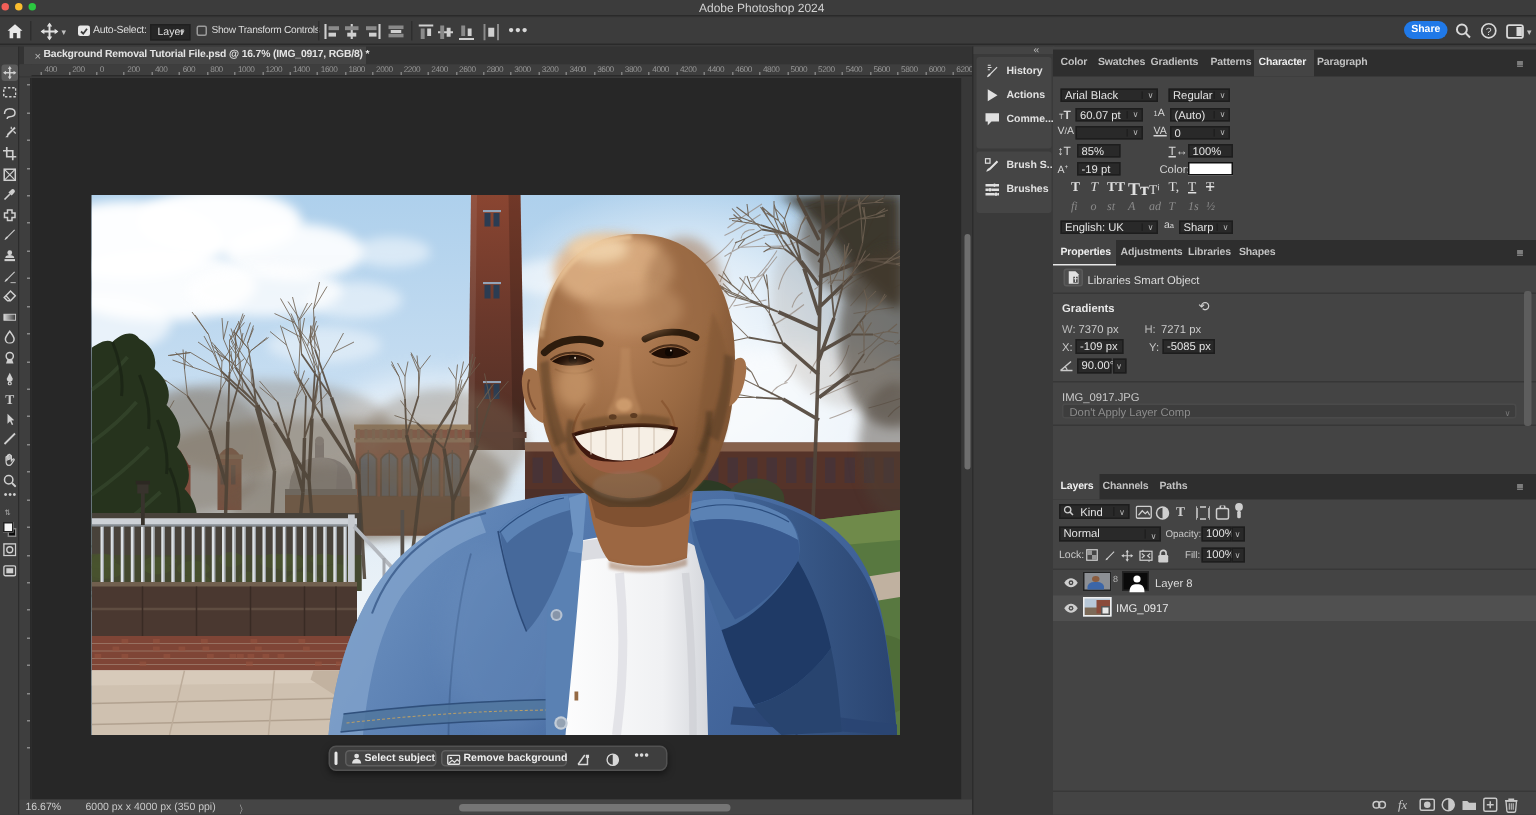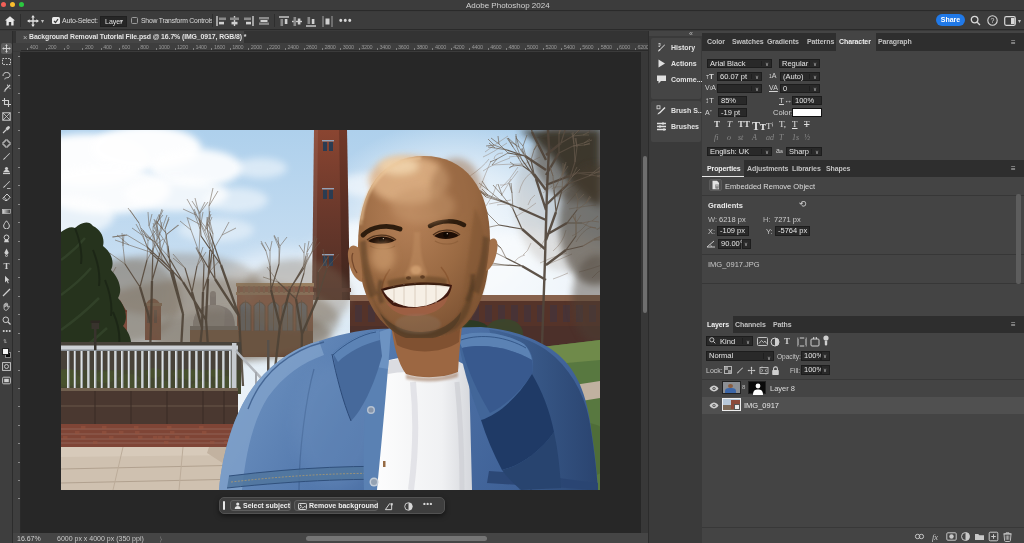"Embedded Remove Object" div.abs { text: Embedded Remove -> Libraries Smart }
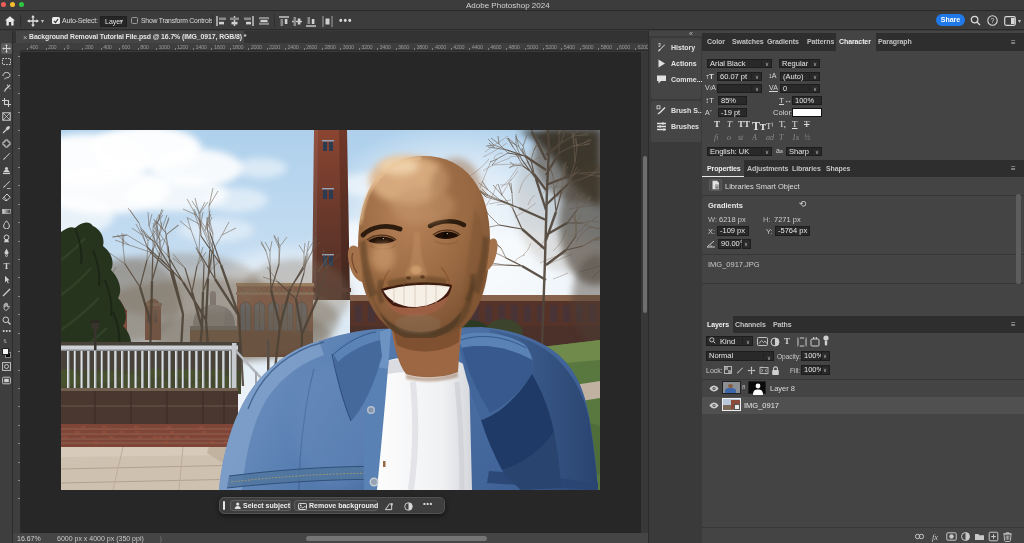"6218 px" div.abs { text: 6218 -> 7370 }
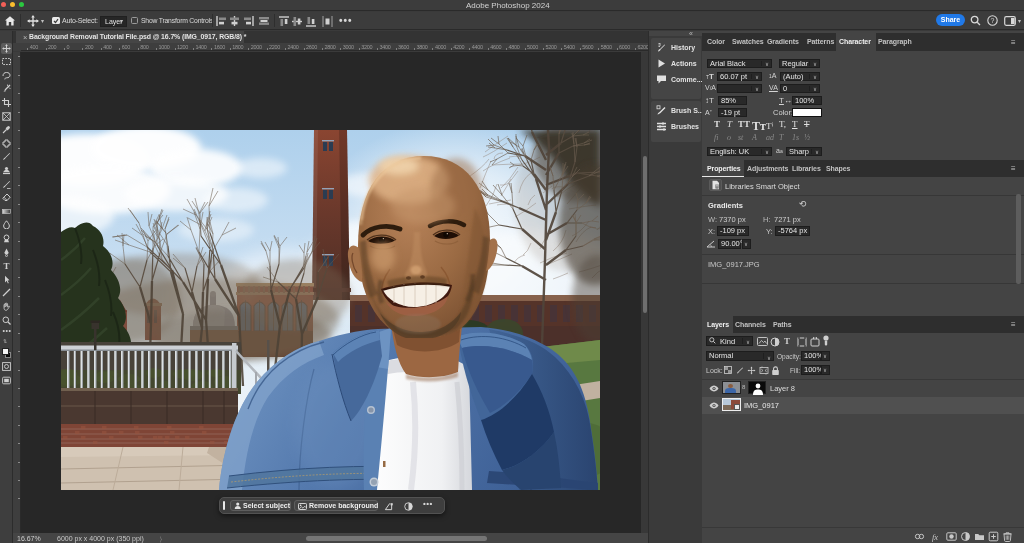"-5764 px" div.abs { text: -5764 -> -5085 }
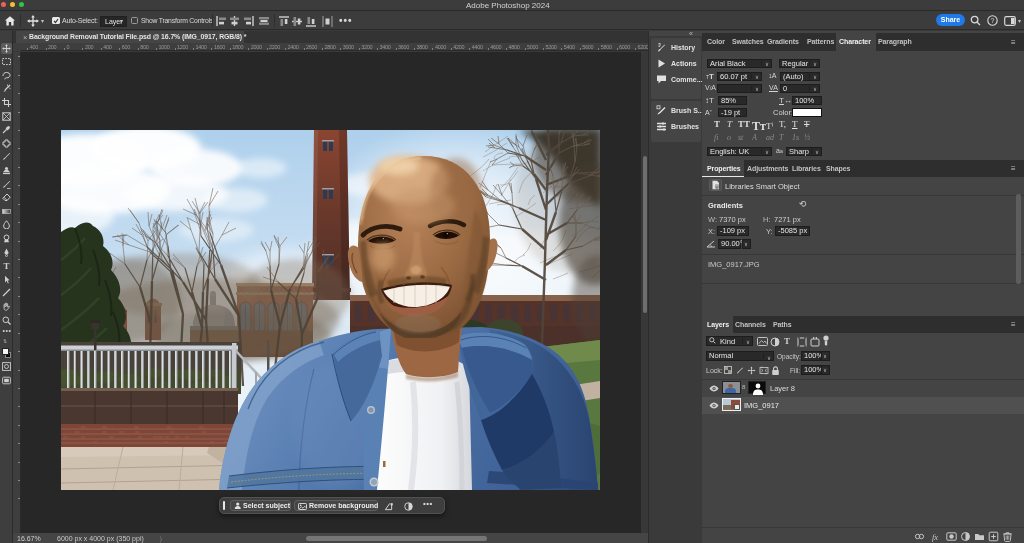"Don't Apply Layer Comp" div.abs { html: none -> <div>Don't Apply Layer Comp<span>∨</span></div> }
